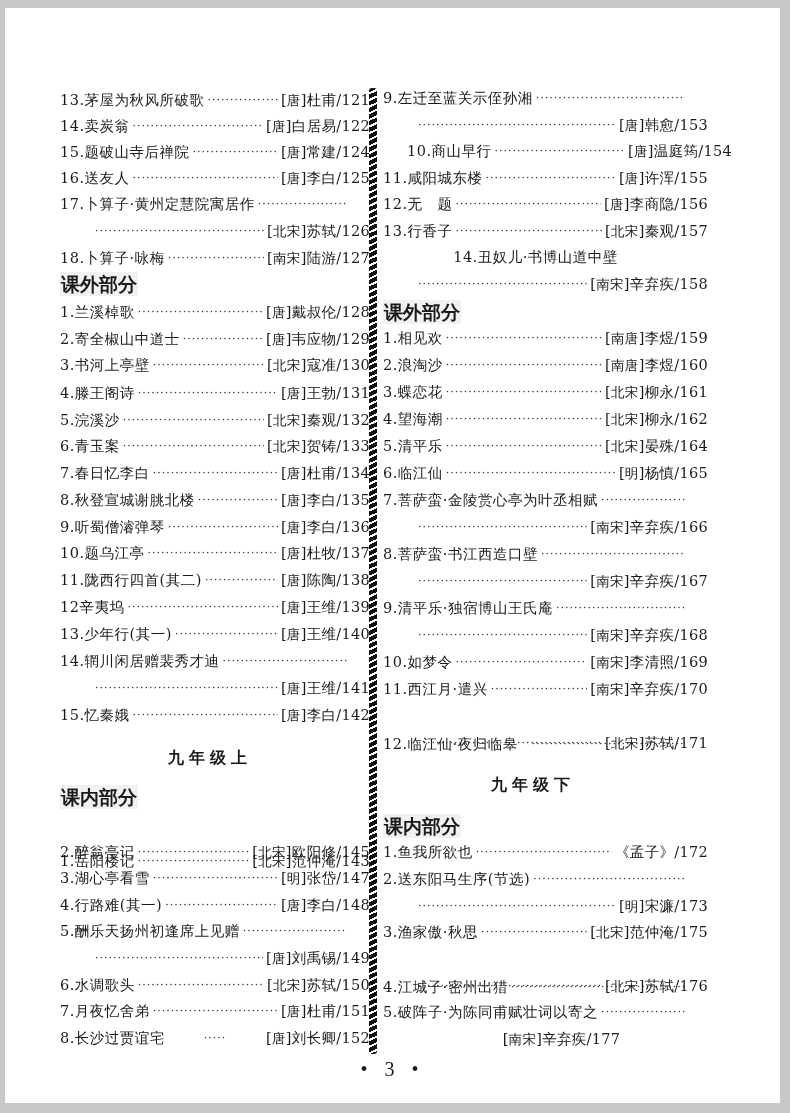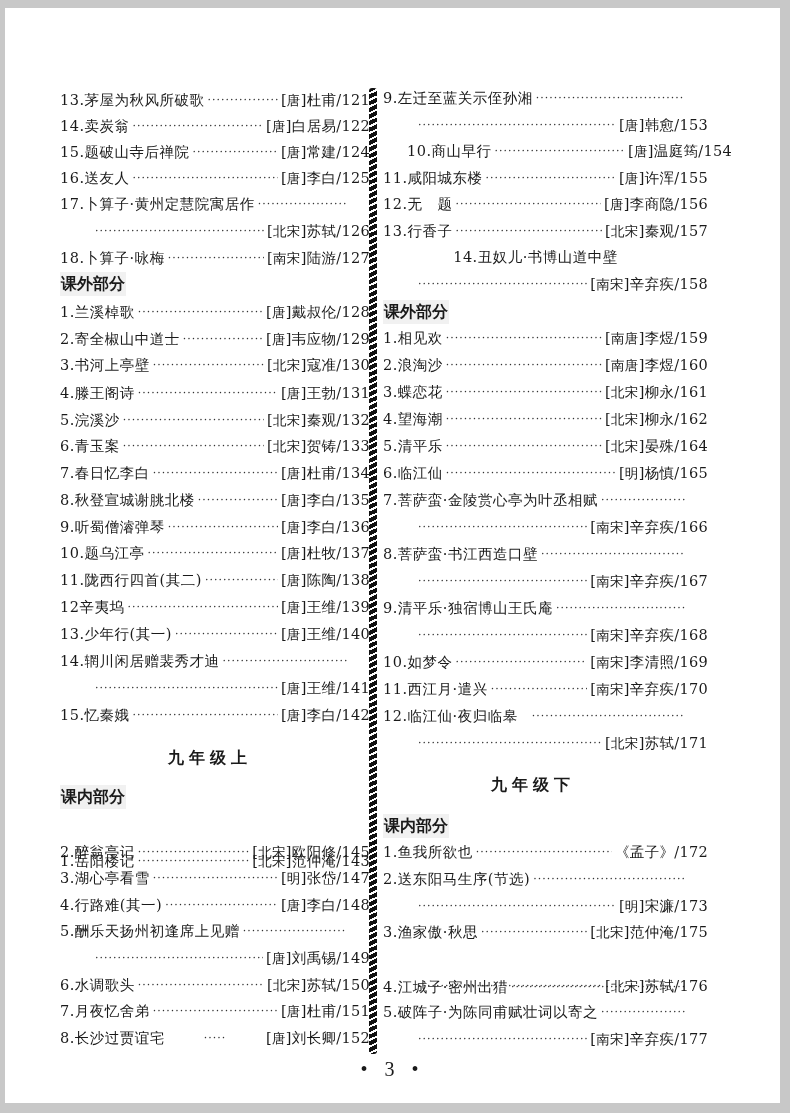"课外部分" .heading { font-size: 16px -> 19px }
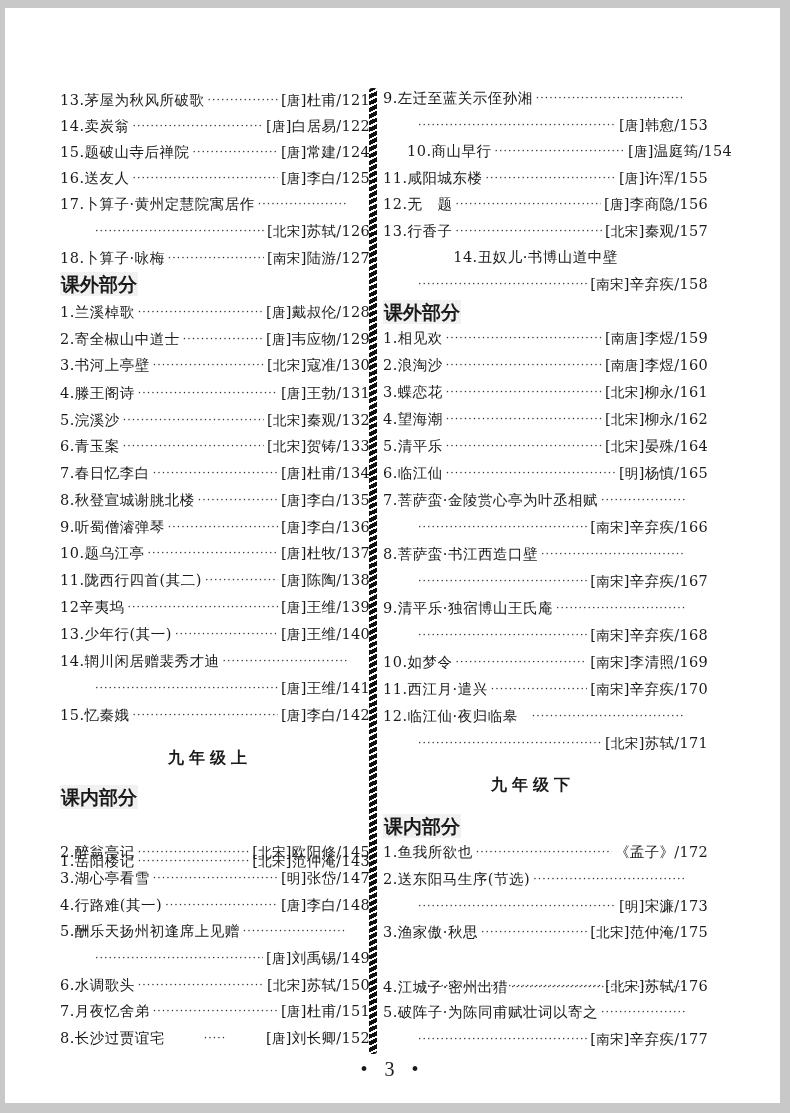"12.临江仙·夜归临皋" div.row { top: 696px -> 724px }
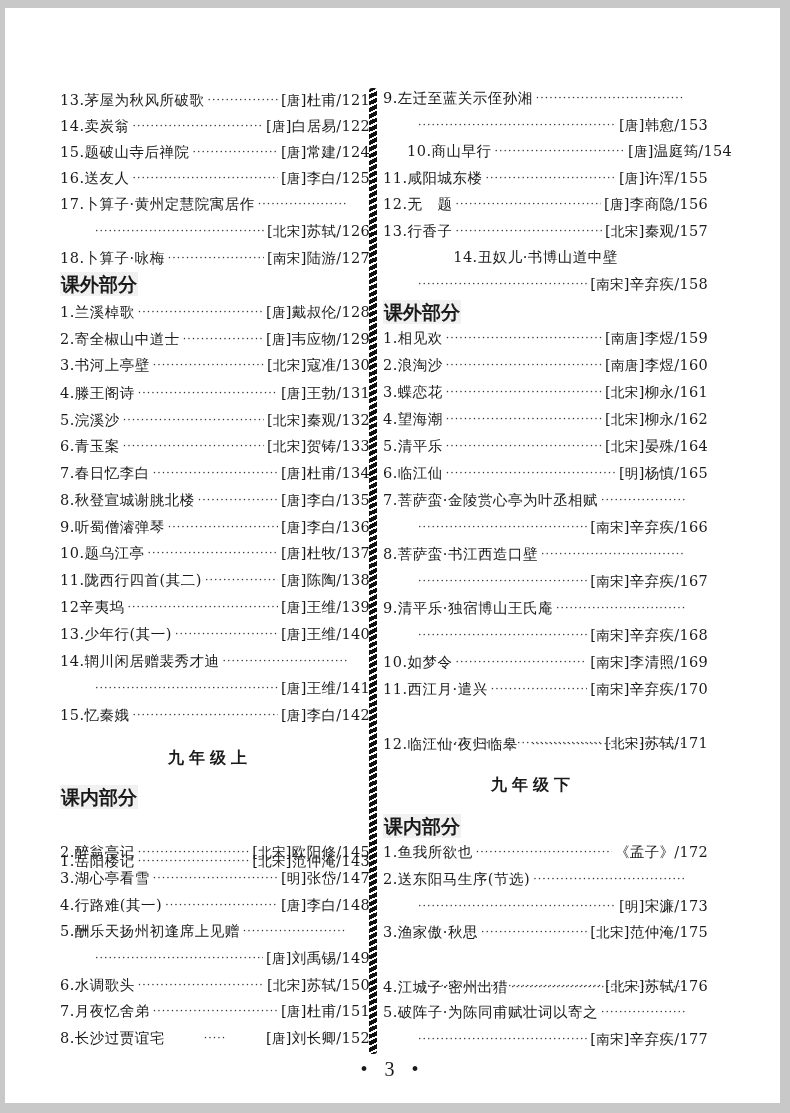"[南宋]辛弃疾/177" div.row { flex-direction: none -> column }
